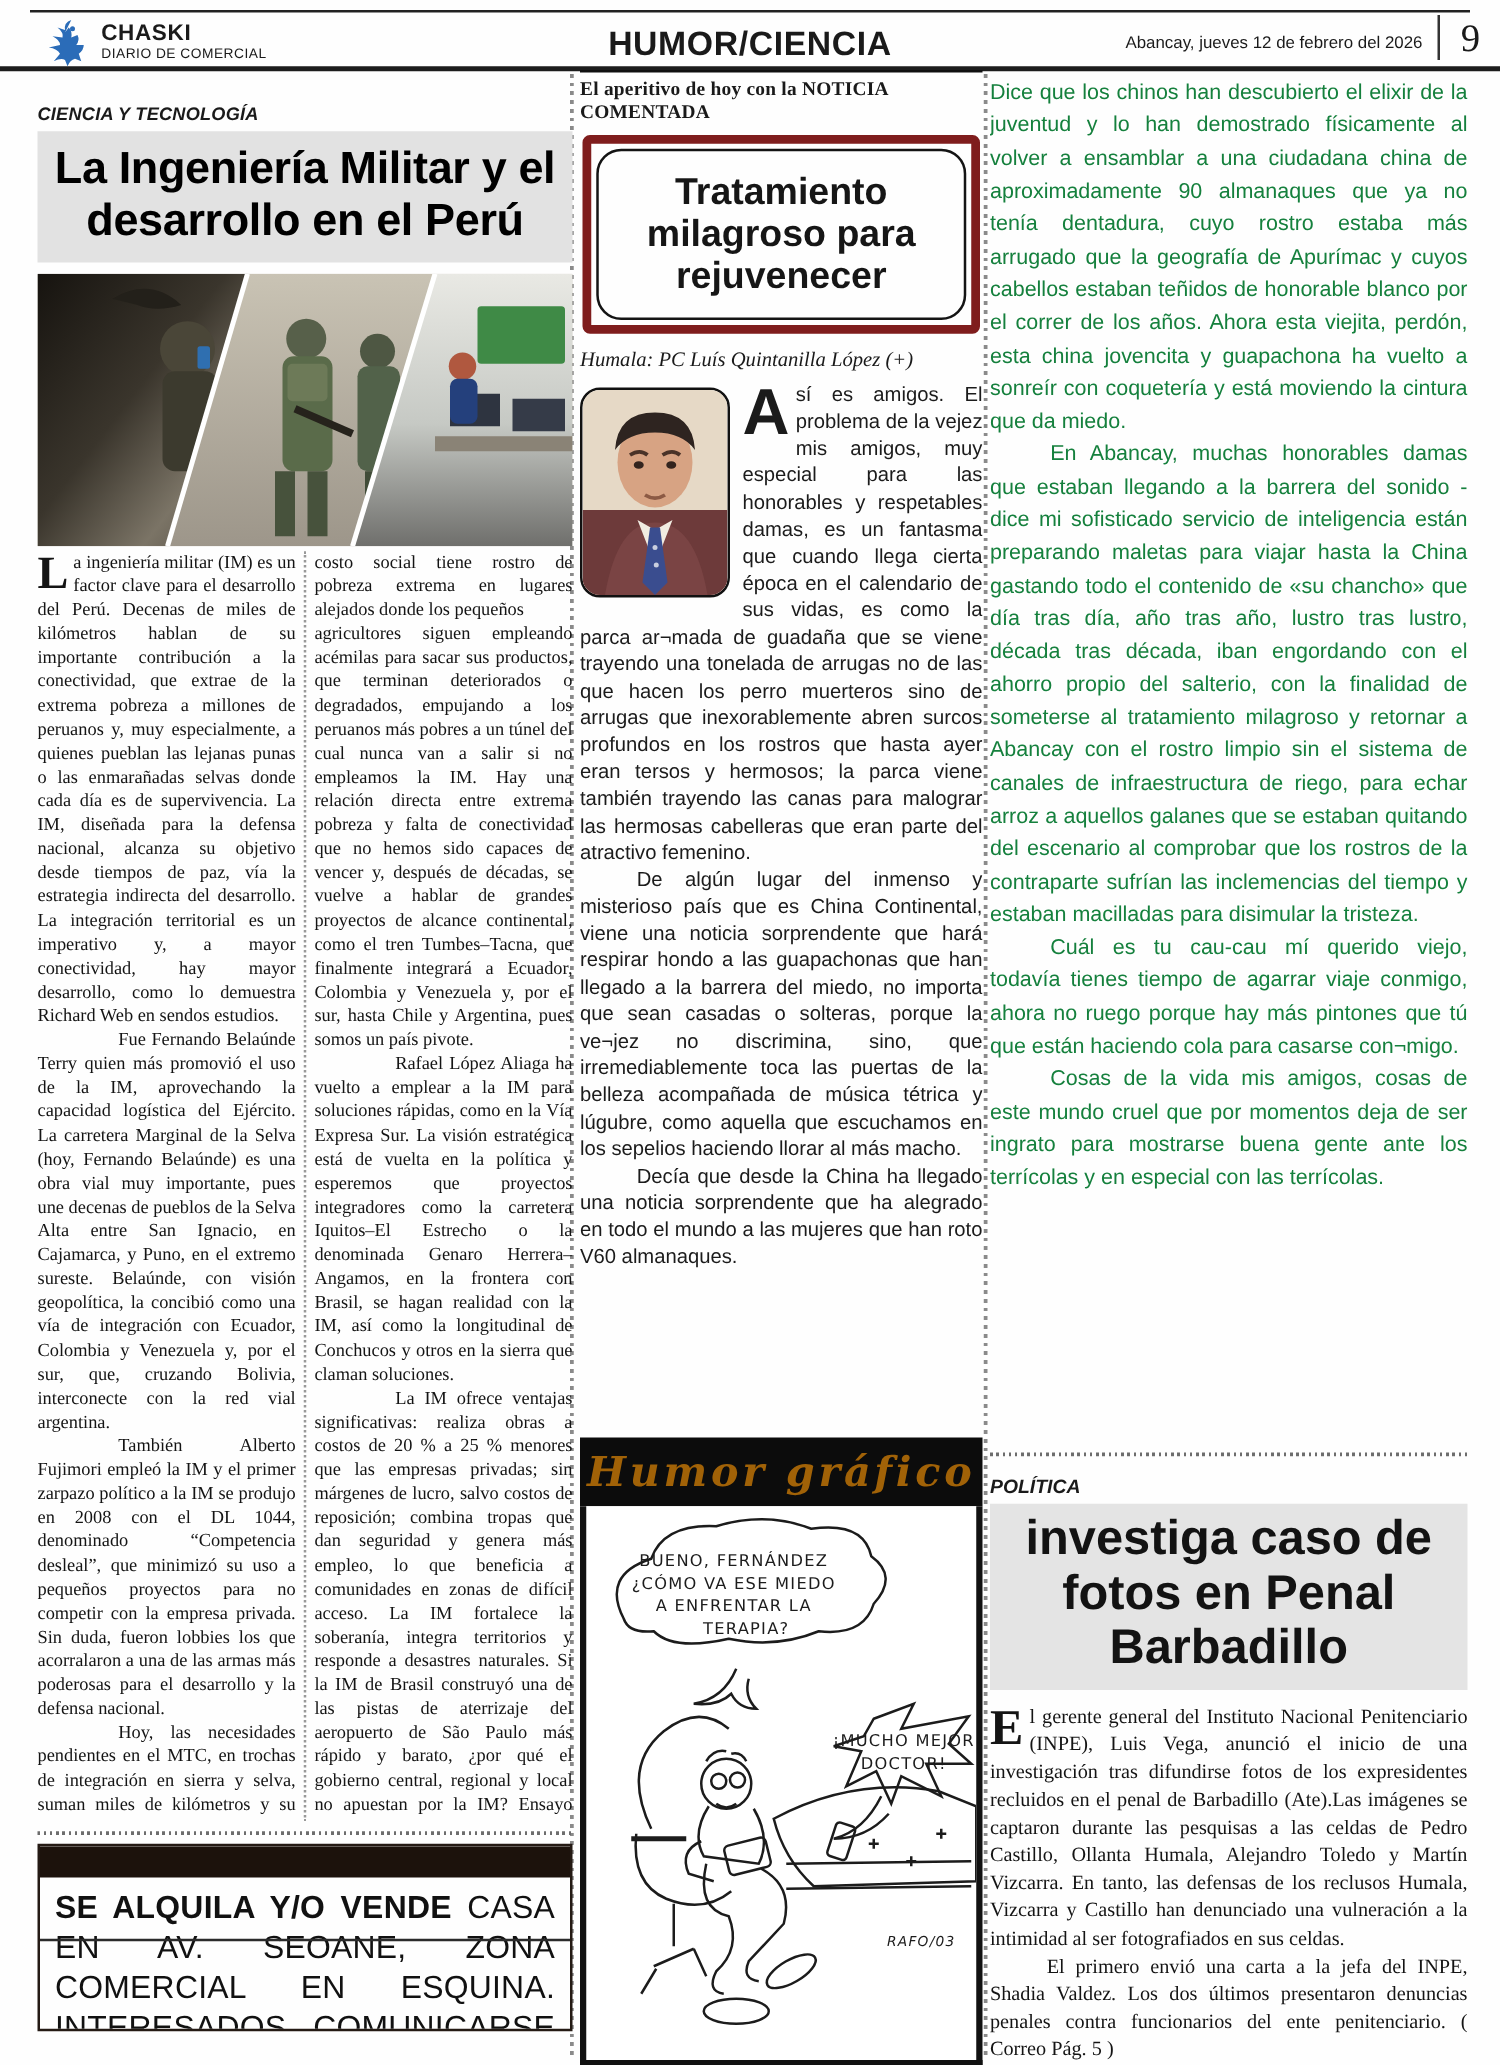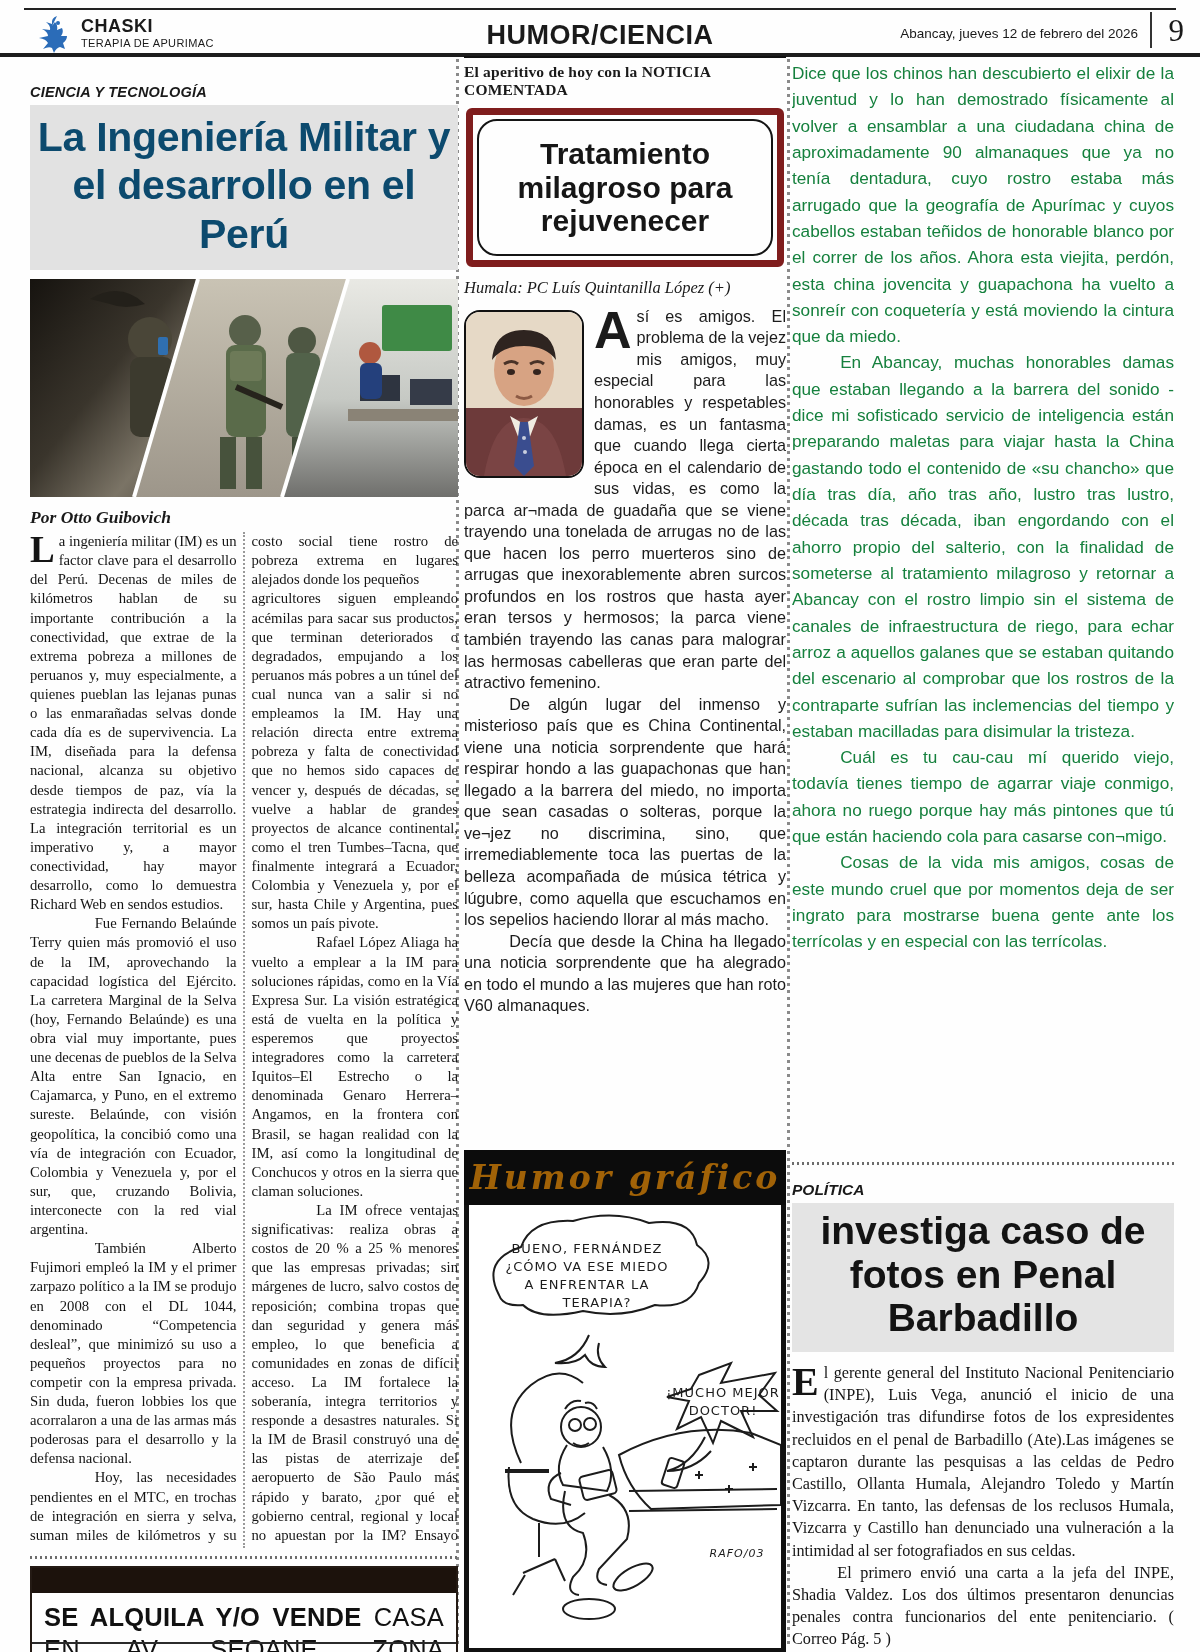"TERAPIA DE APURIMAC" div.brand-sub { text: TERAPIA DE APURIMAC -> DIARIO DE COMERCIAL }
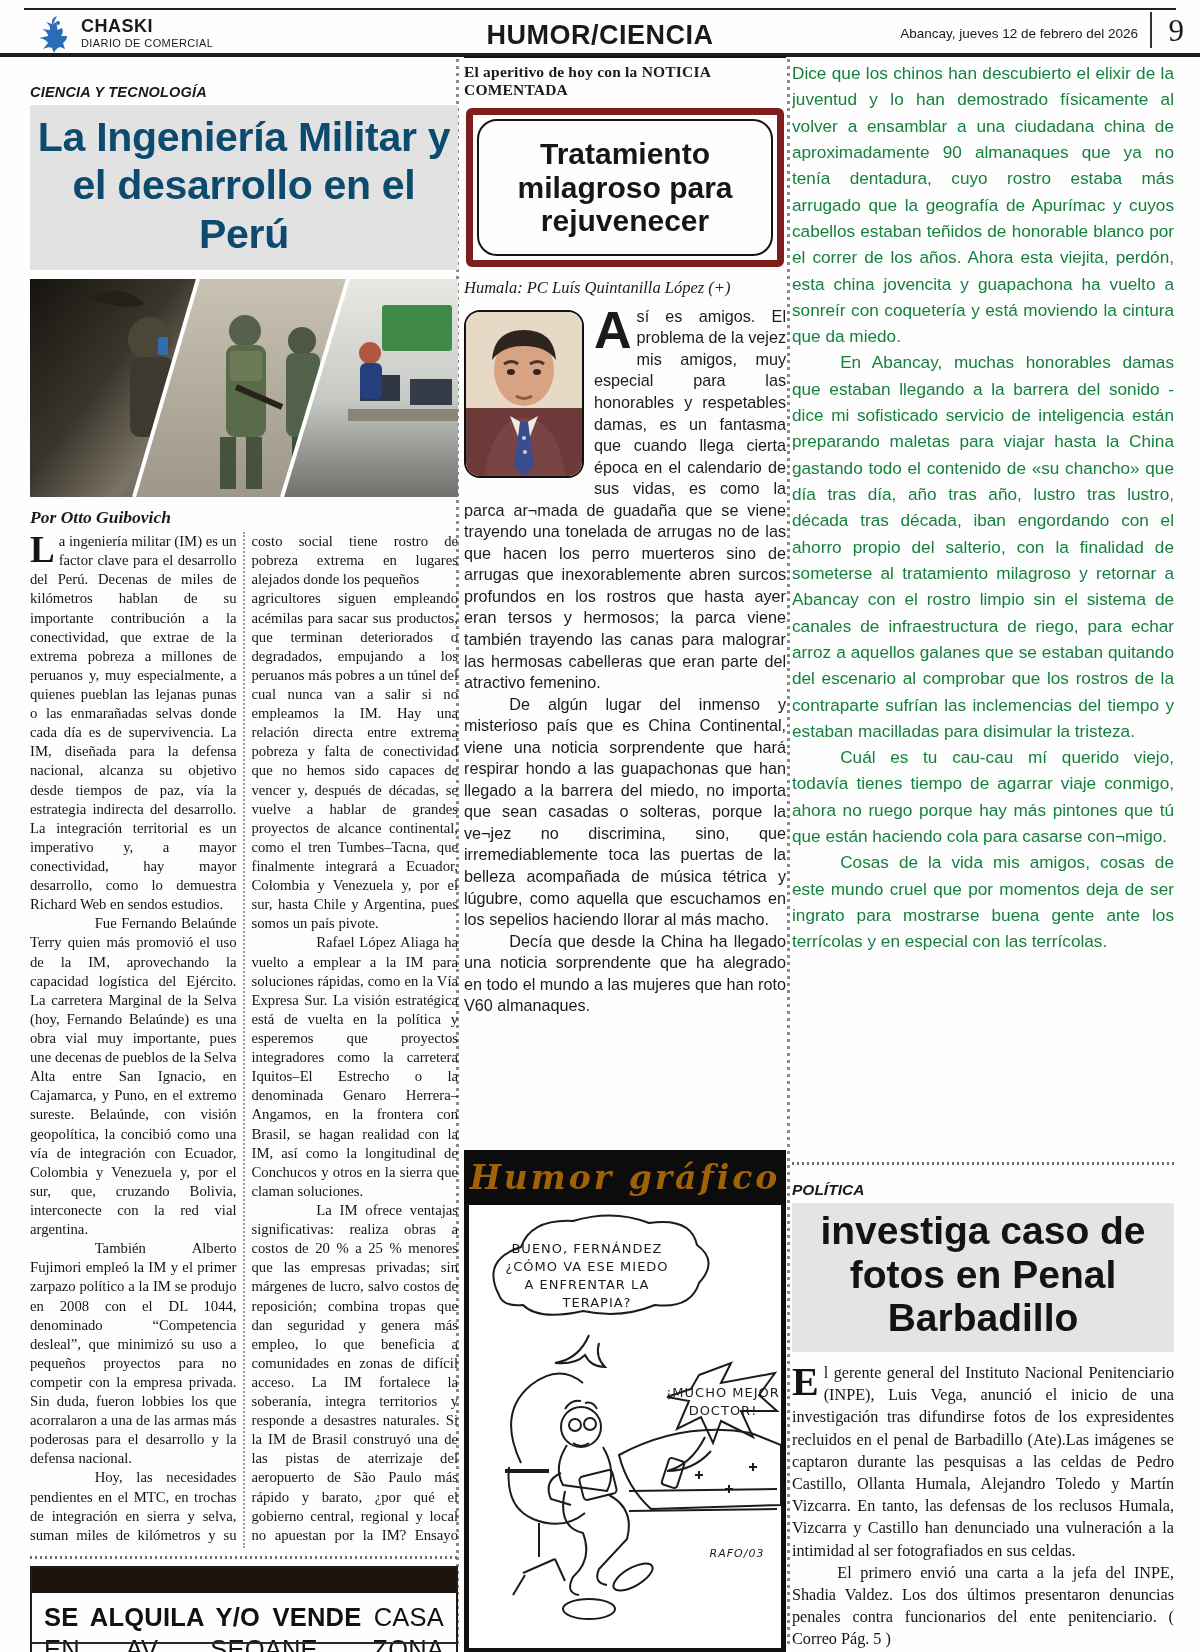"La Ingeniería Militar y el" .head-block h1 { color: #0c4a6e -> #000000; font-size: 41px -> 36px }
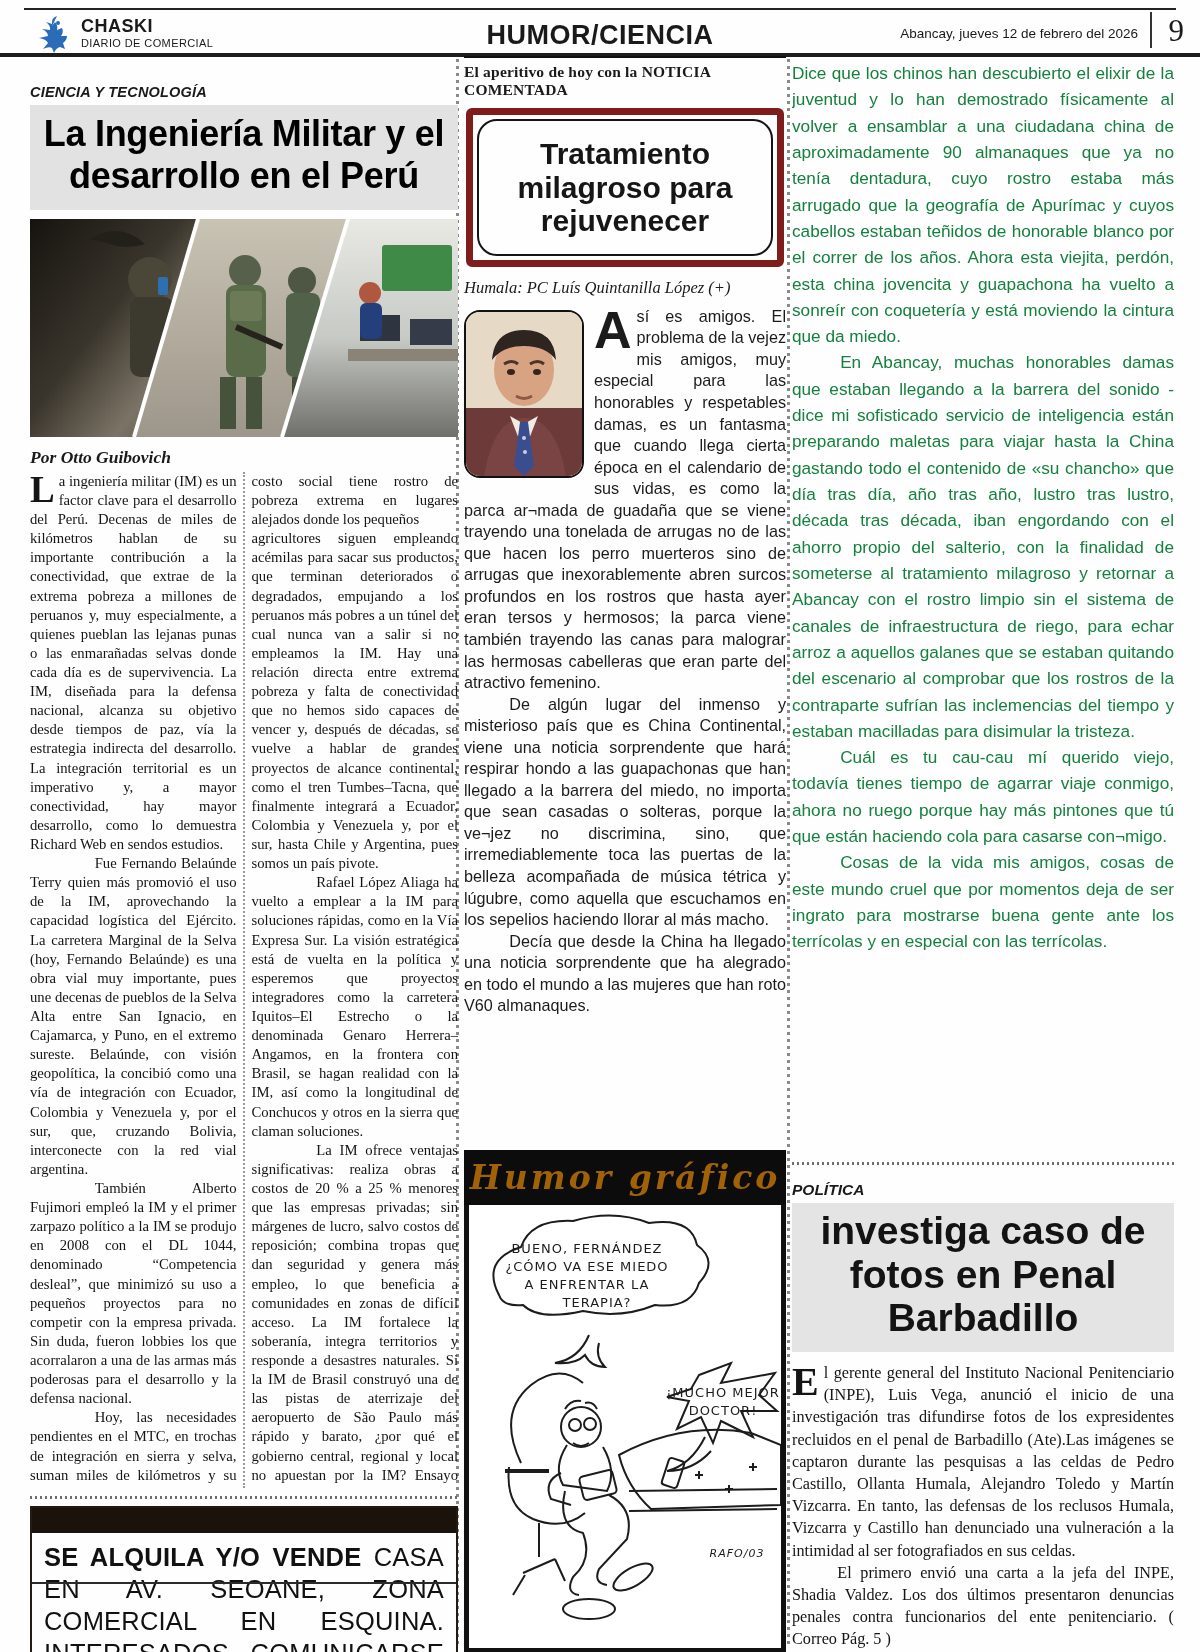"Por Otto Guibovich" div.byline { html: <div>Por Otto Guibovich</div> -> none }
